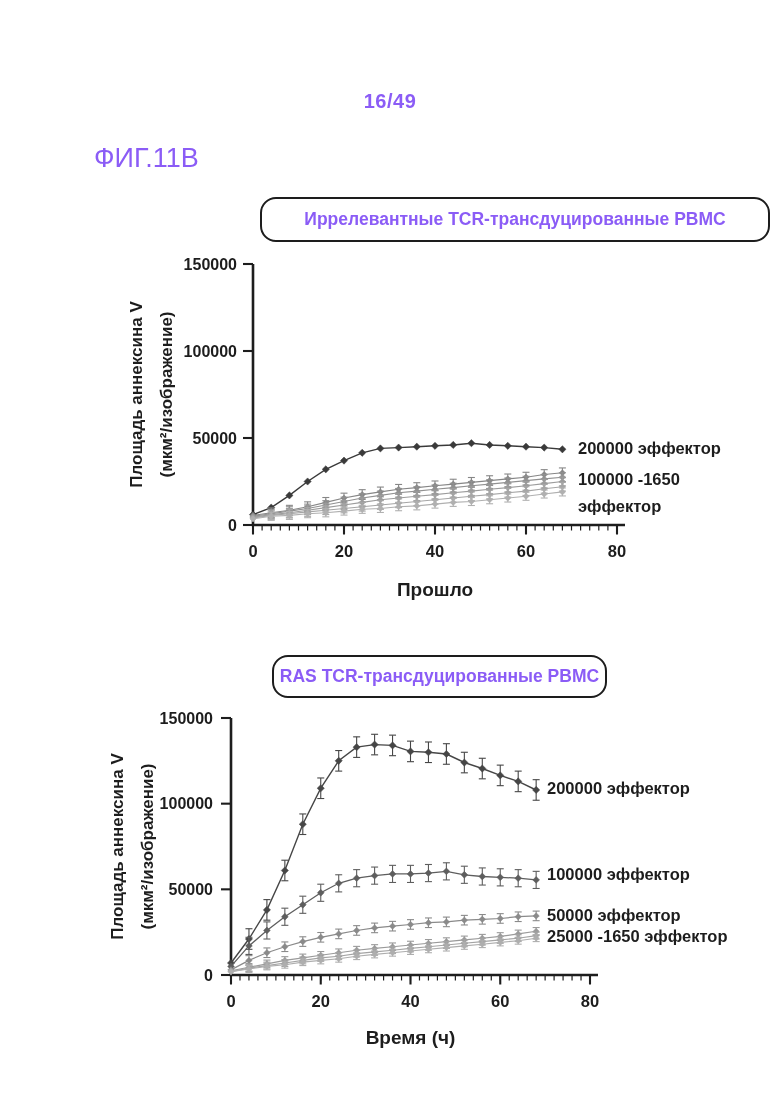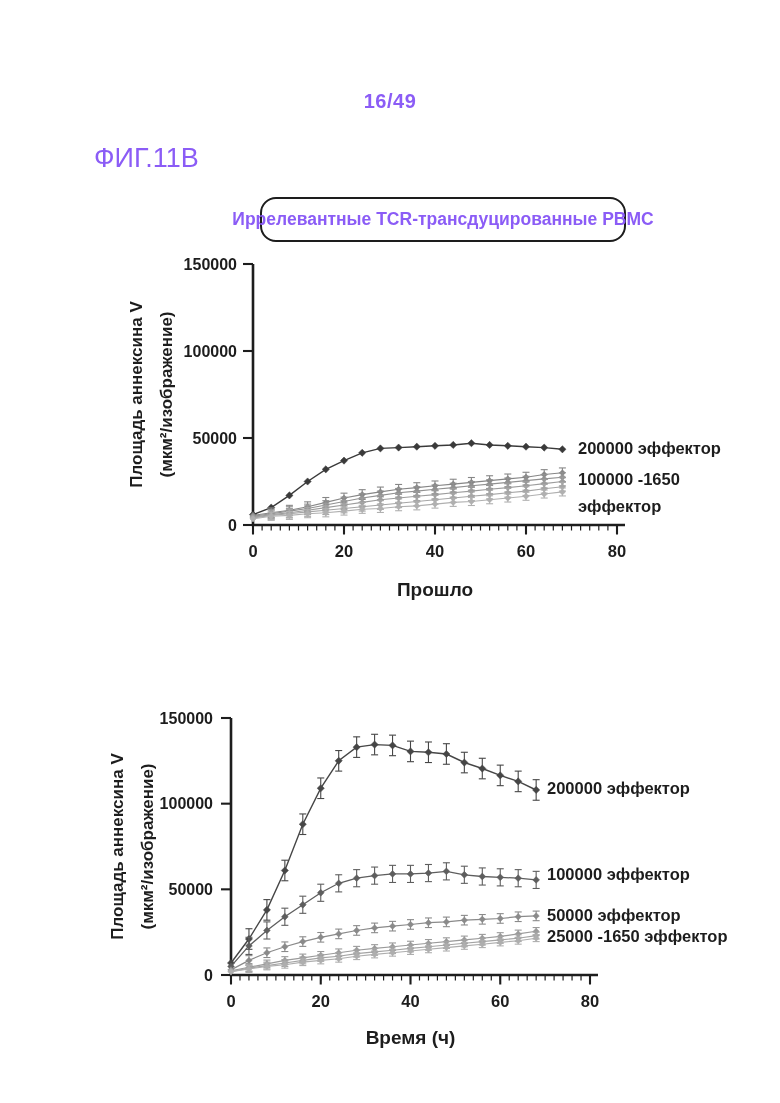"Иррелевантные TCR-трансдуцированные PBMC" .pill1 { width: 366px -> 510px }
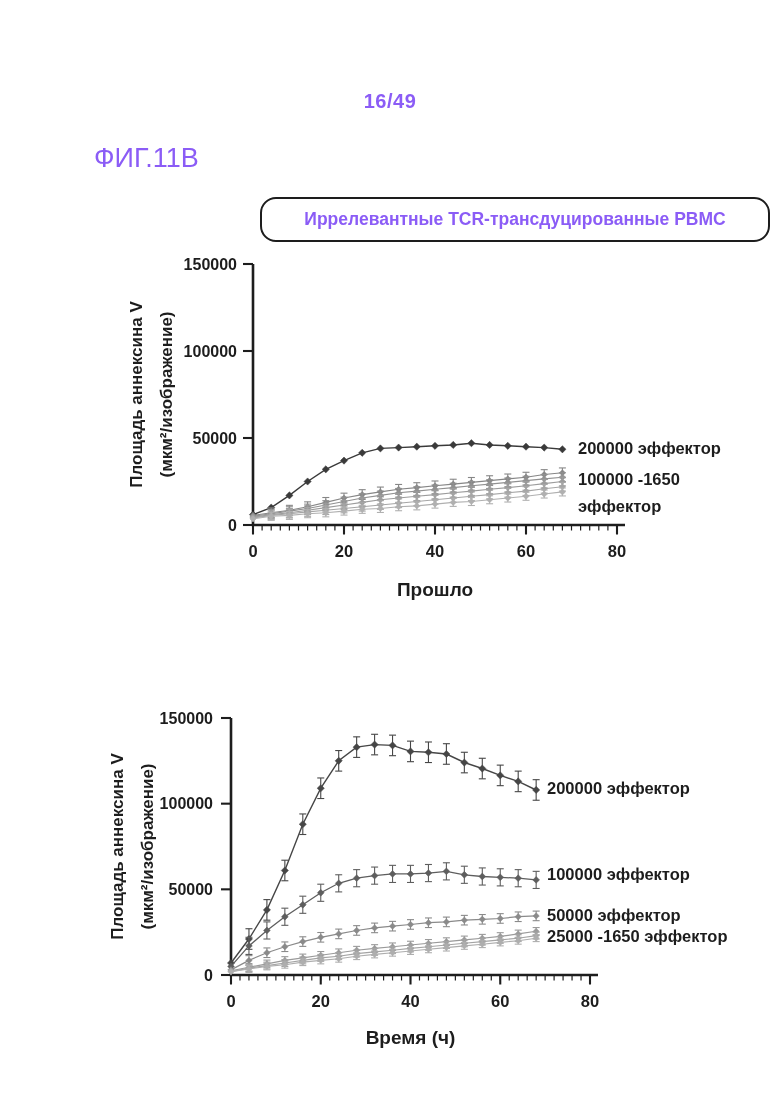"RAS TCR-трансдуцированные PBMC" div.chart-title { html: none -> <div>RAS TCR-трансдуцированные PBMC</div> }
